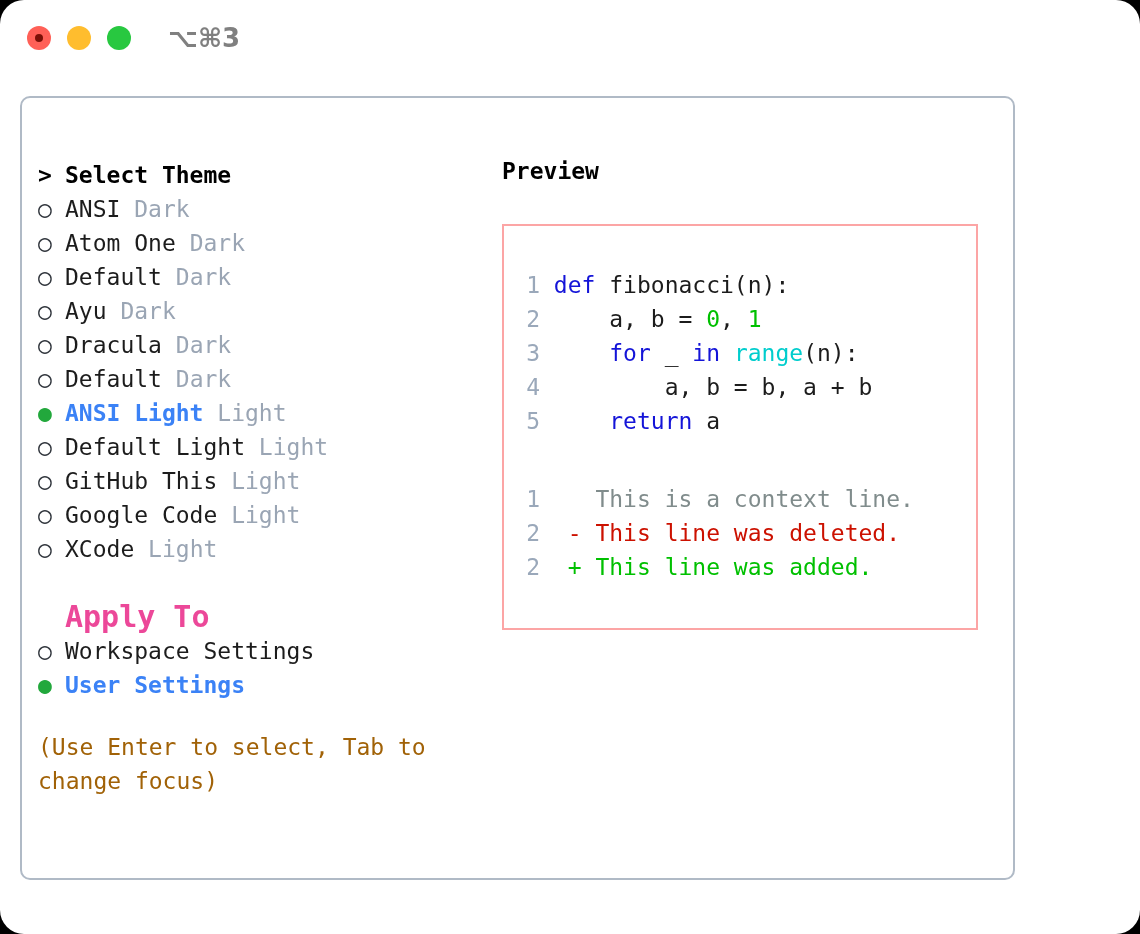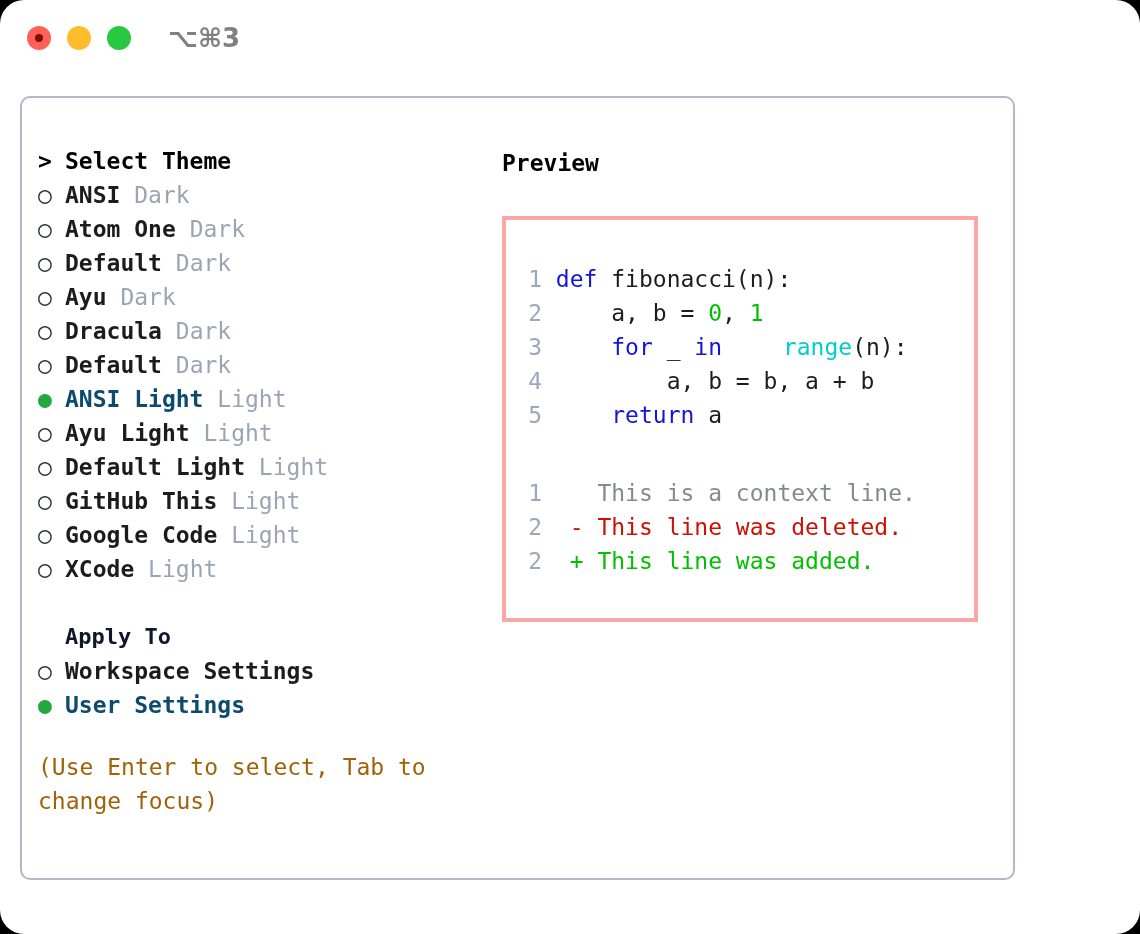"> Select Theme" .left-col { top: 46px -> 60px }
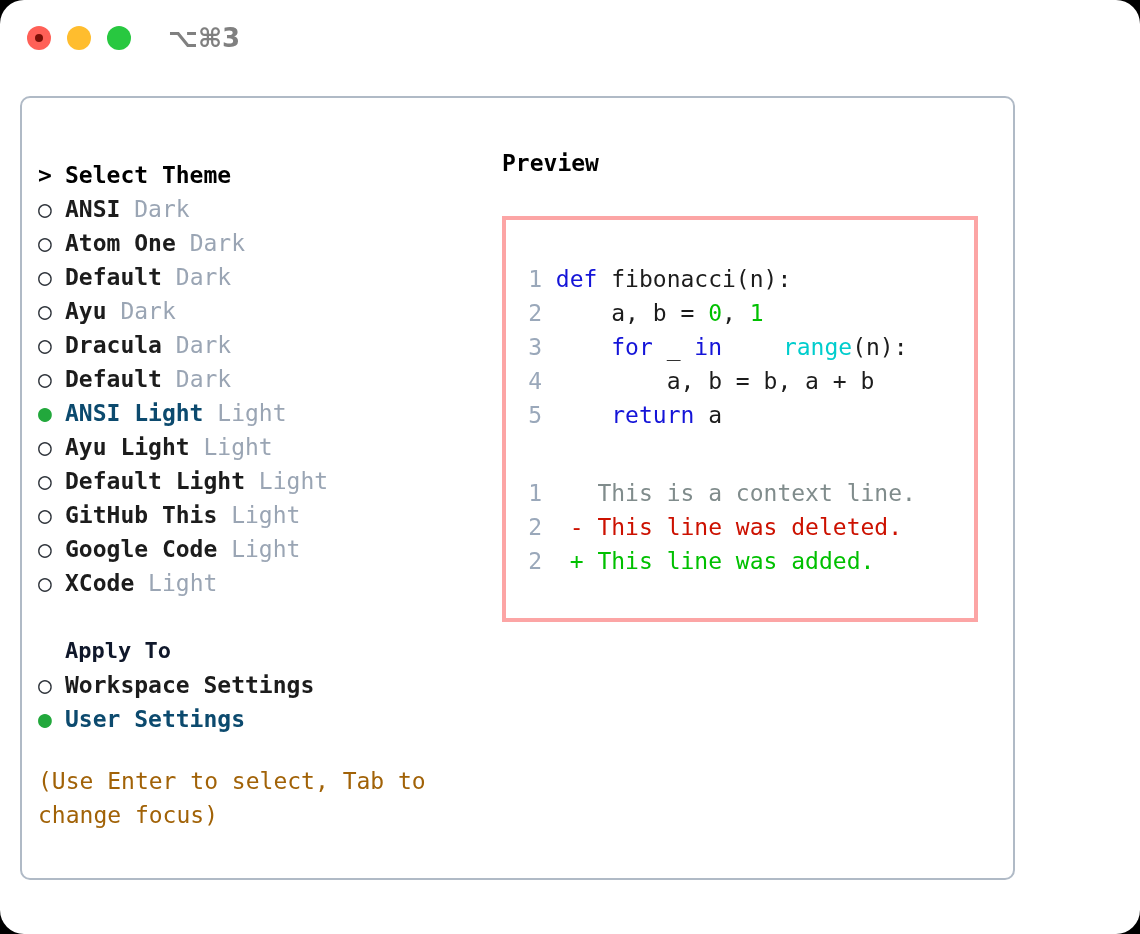"Preview" .right-col { top: 48px -> 56px }
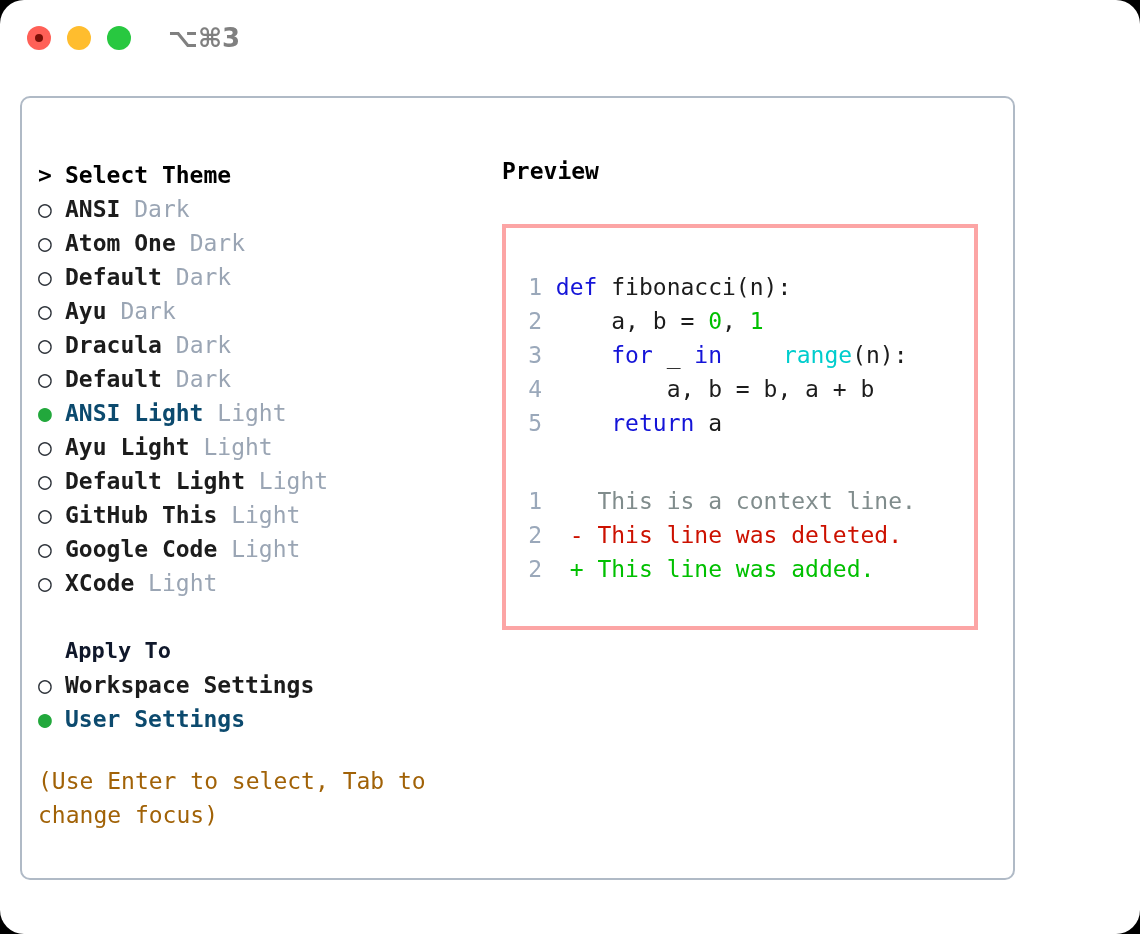"ANSI" .theme-name.bold { font-weight: bold -> normal }
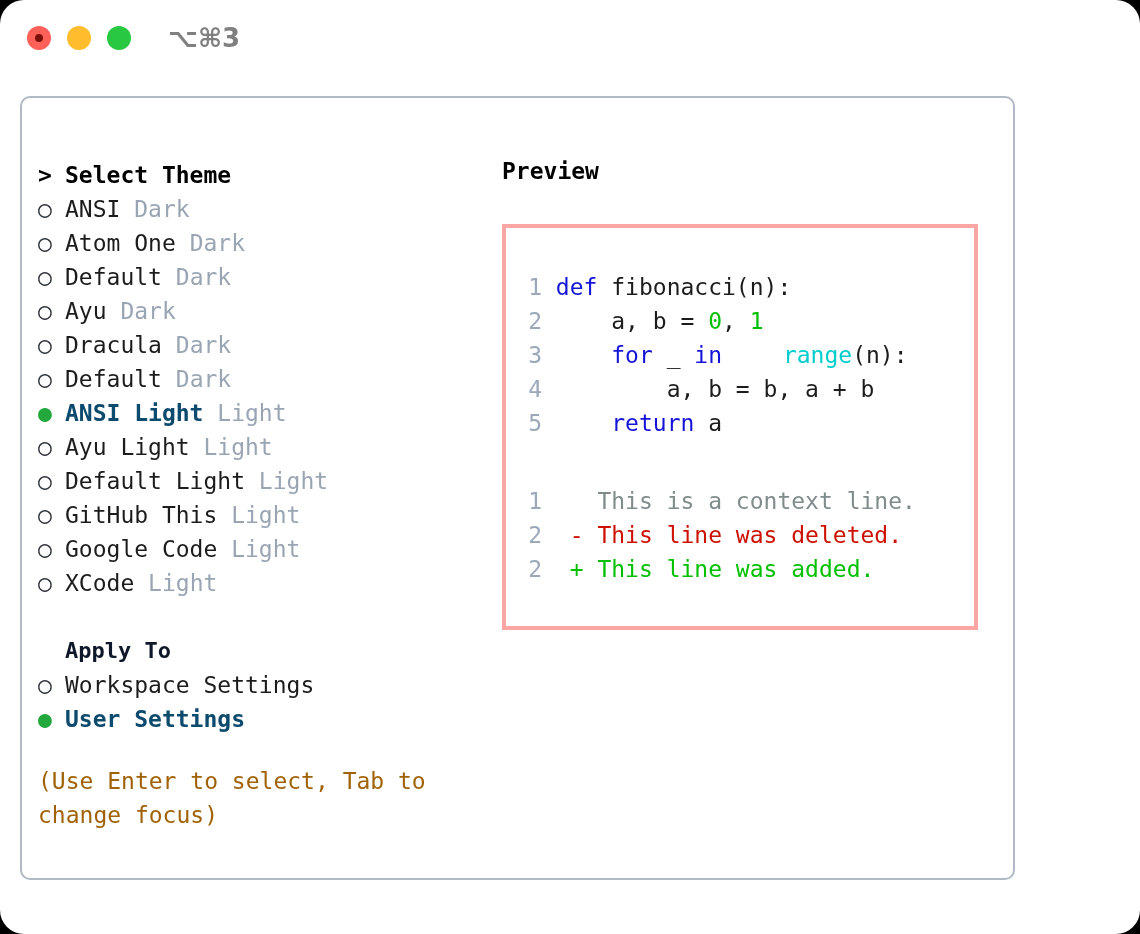"1 def fibonacci(n):" .preview-box { border: 4px solid #fca5a5 -> 2px solid #fca5a5 }
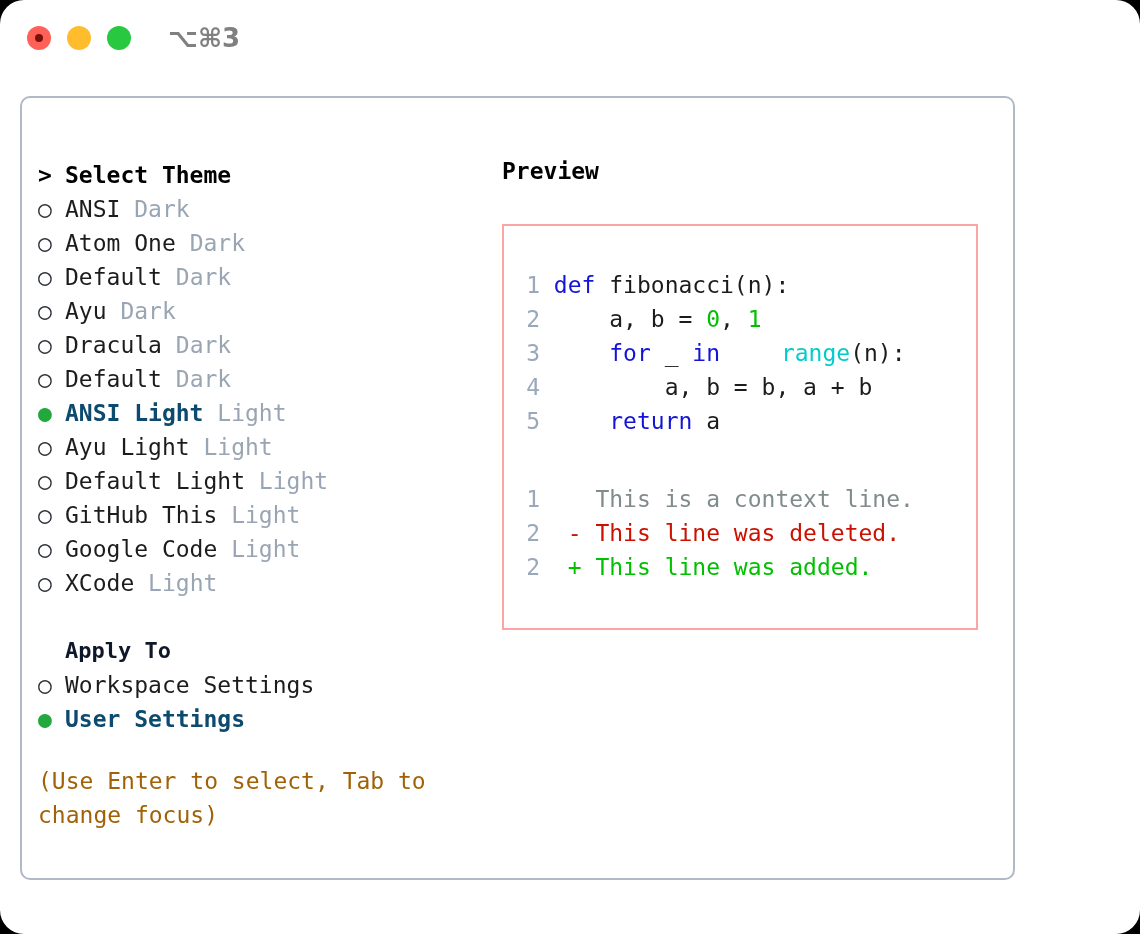"range" .fn { margin-left: 47px -> none }
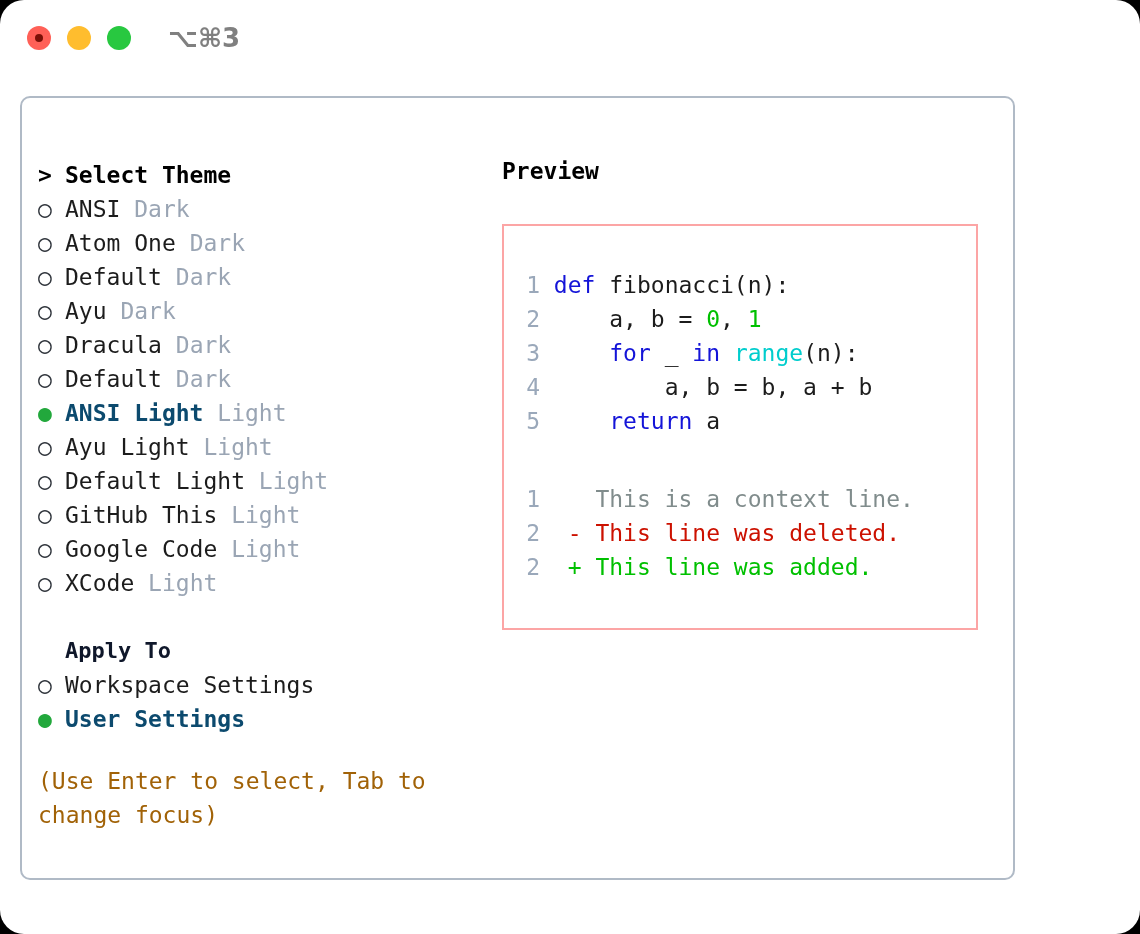"ANSI Light" .theme-name.selected { color: #0c4a6e -> #3b82f6 }
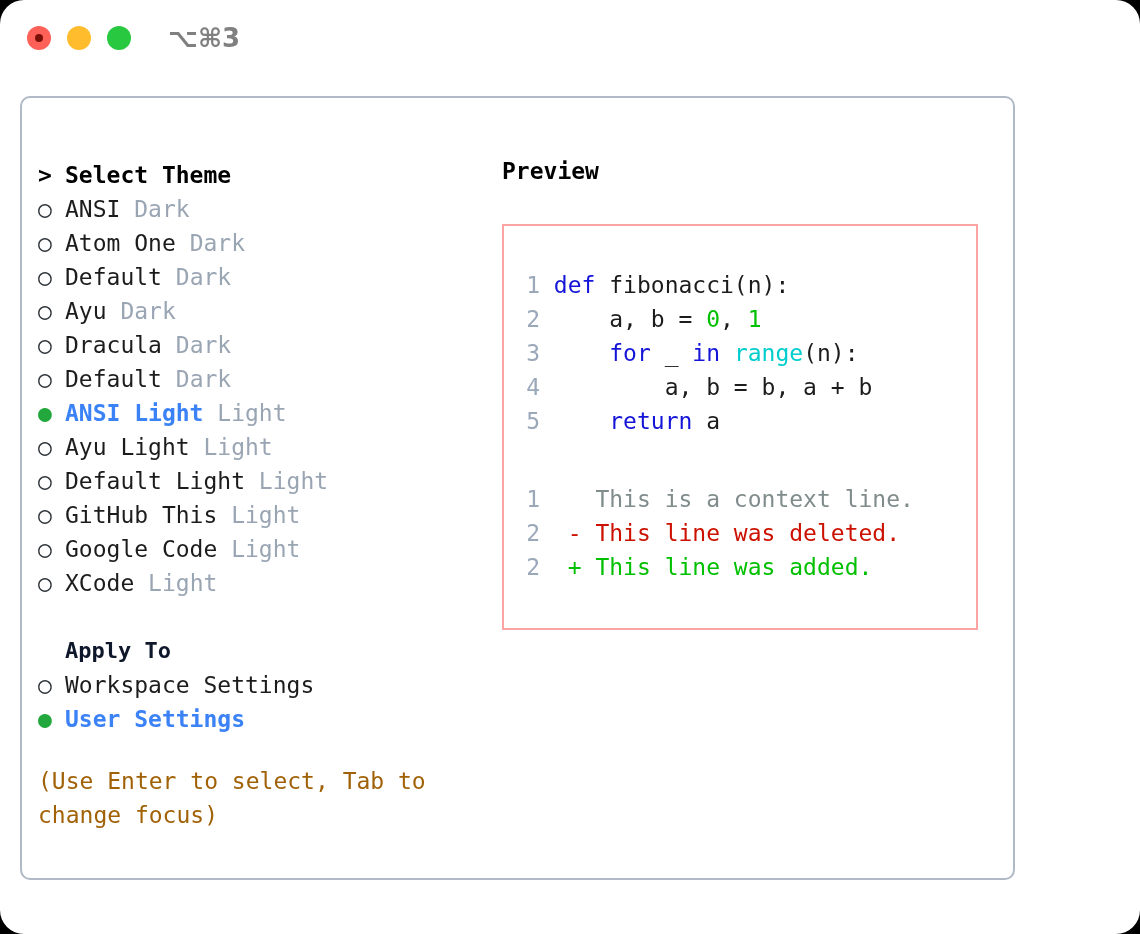"○ Ayu Light Light" div.row { html: <div><span>○</span><span>Ayu Light</span><span> Light</span></div> -> none }
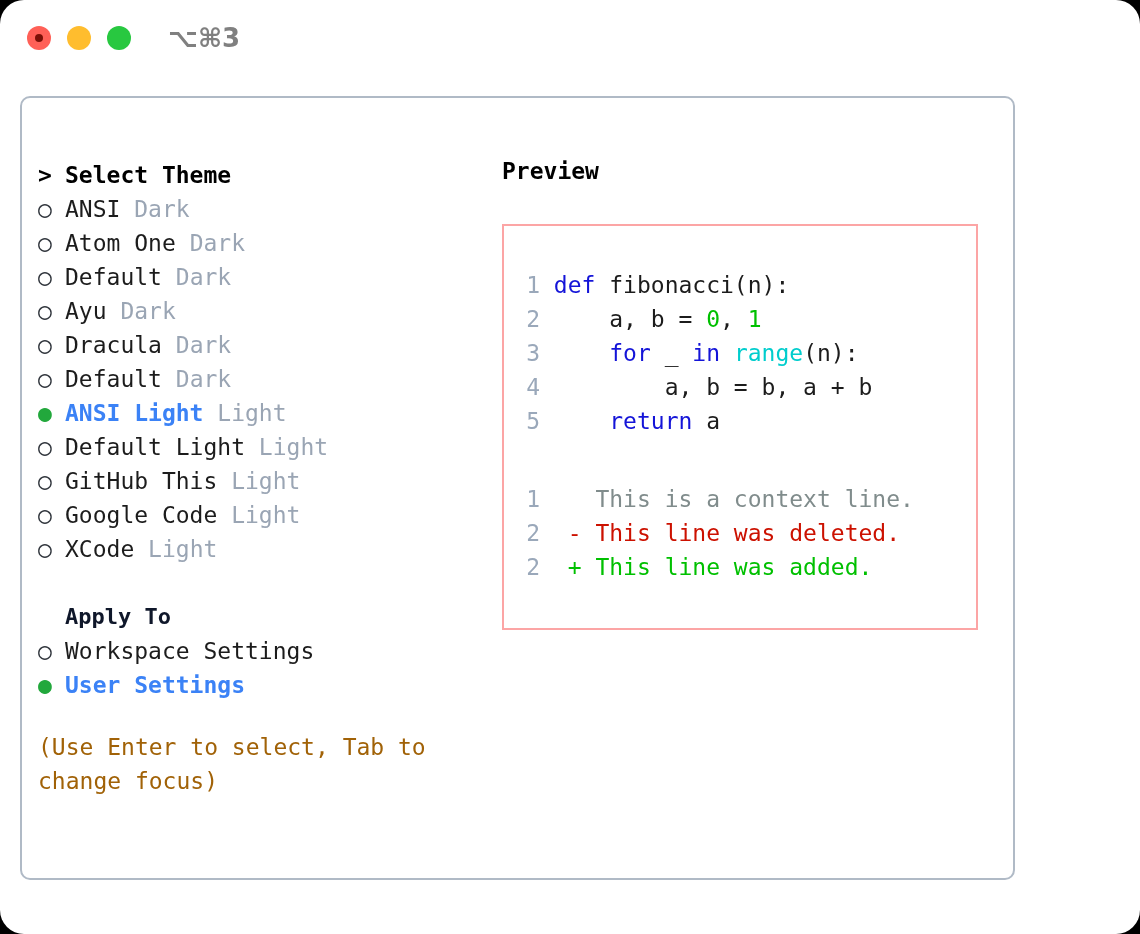"Apply To" .section-head { color: #0f172a -> #ec4899; font-size: 22px -> 30px }
